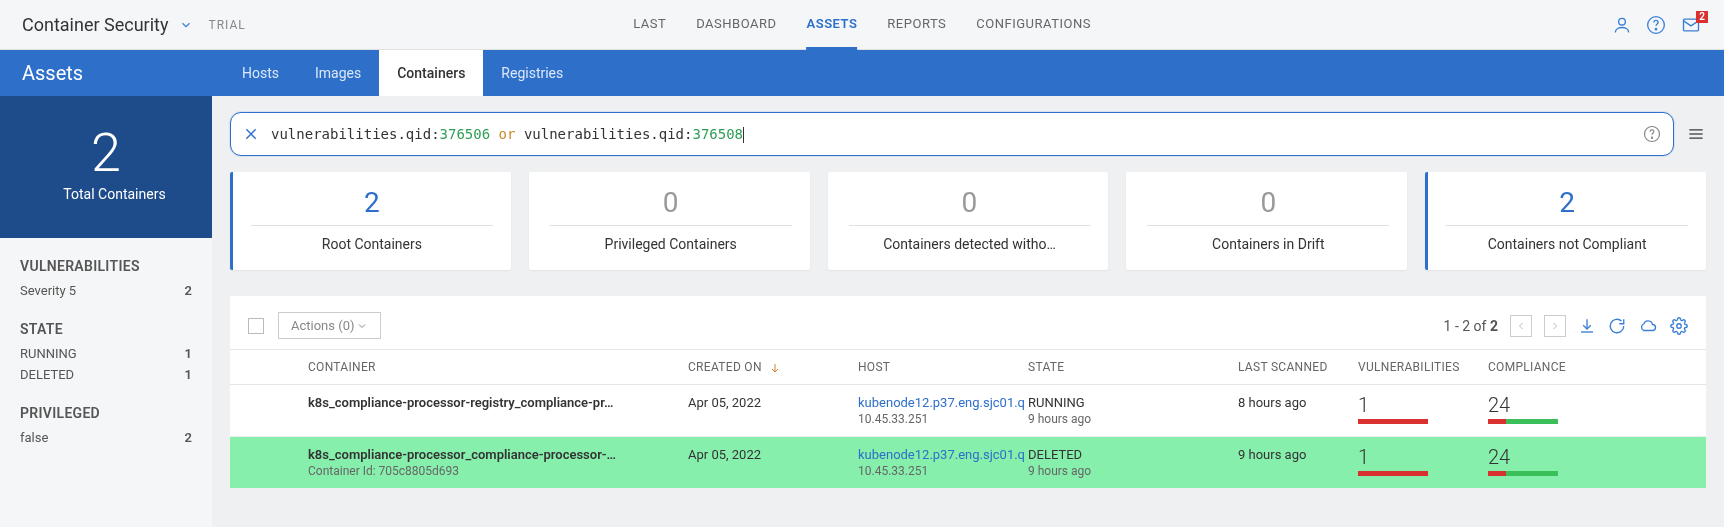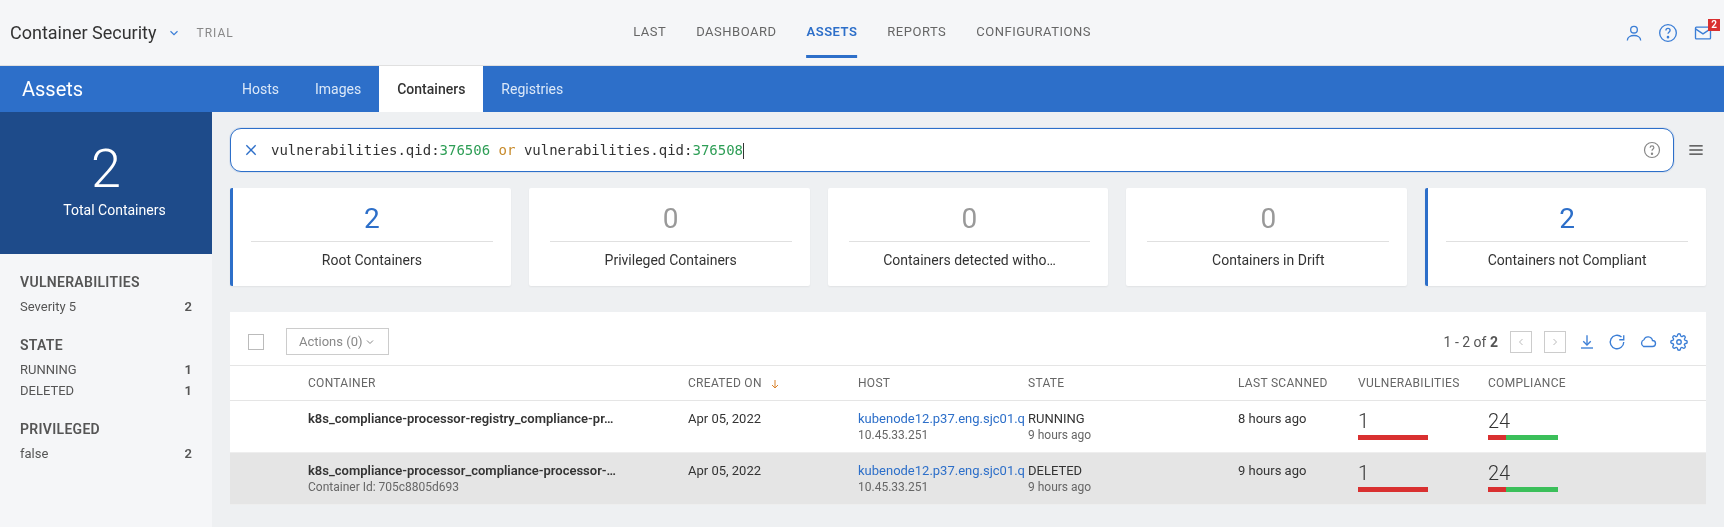"Container Security" .topbar { height: 66px -> 50px; padding: 0 10px -> 0 22px }
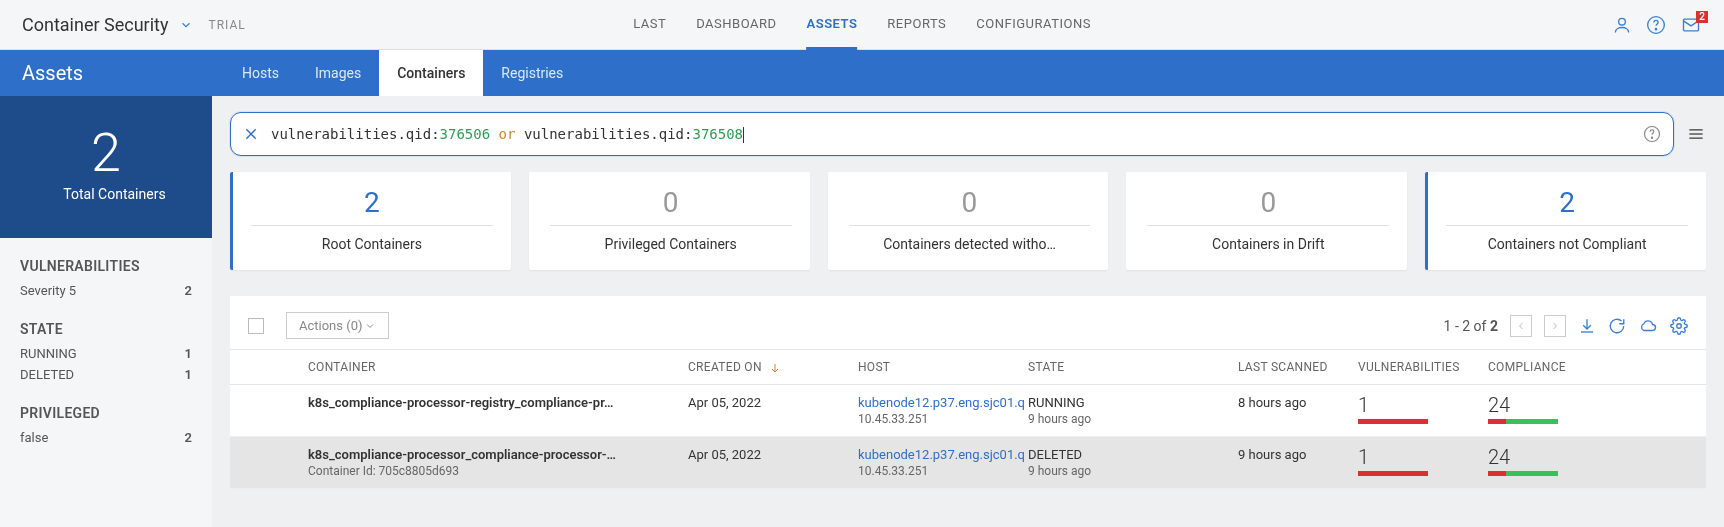"Actions (0)" .actions-btn { margin-left: 8px -> none }
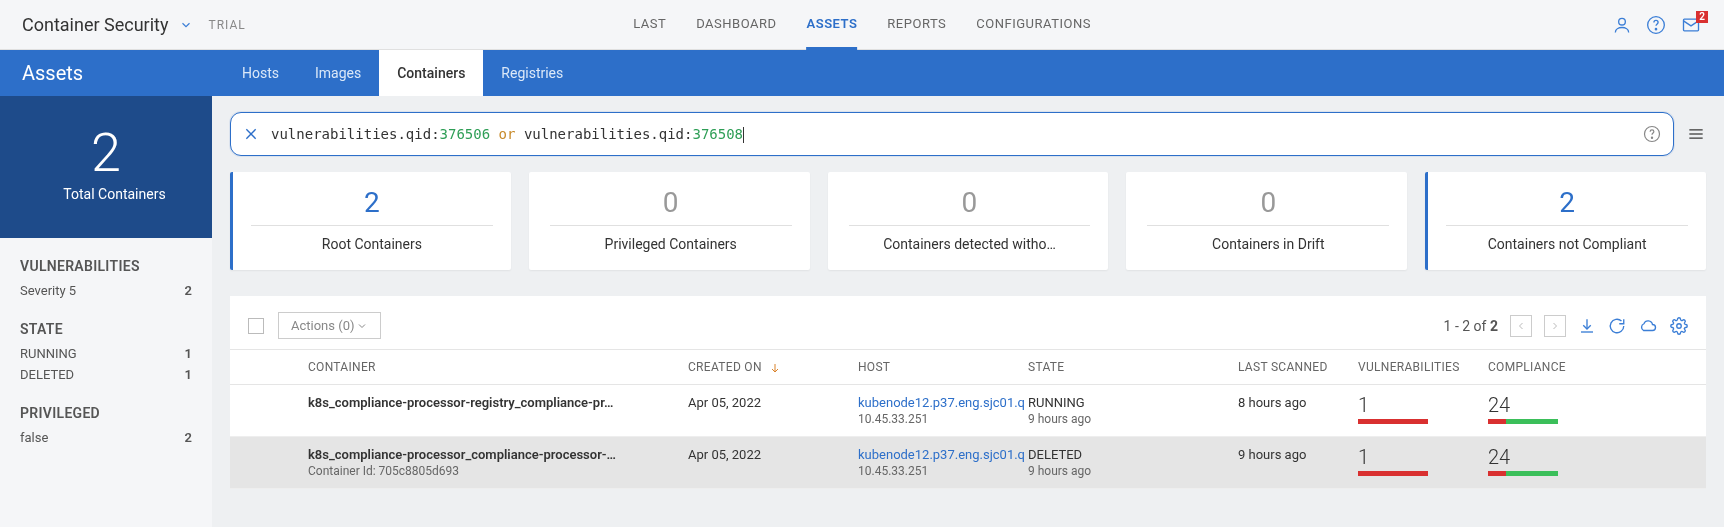"k8s_compliance-processor_compliance-proc" .trow.alt { background: #e5e5e5 -> #86efac }
